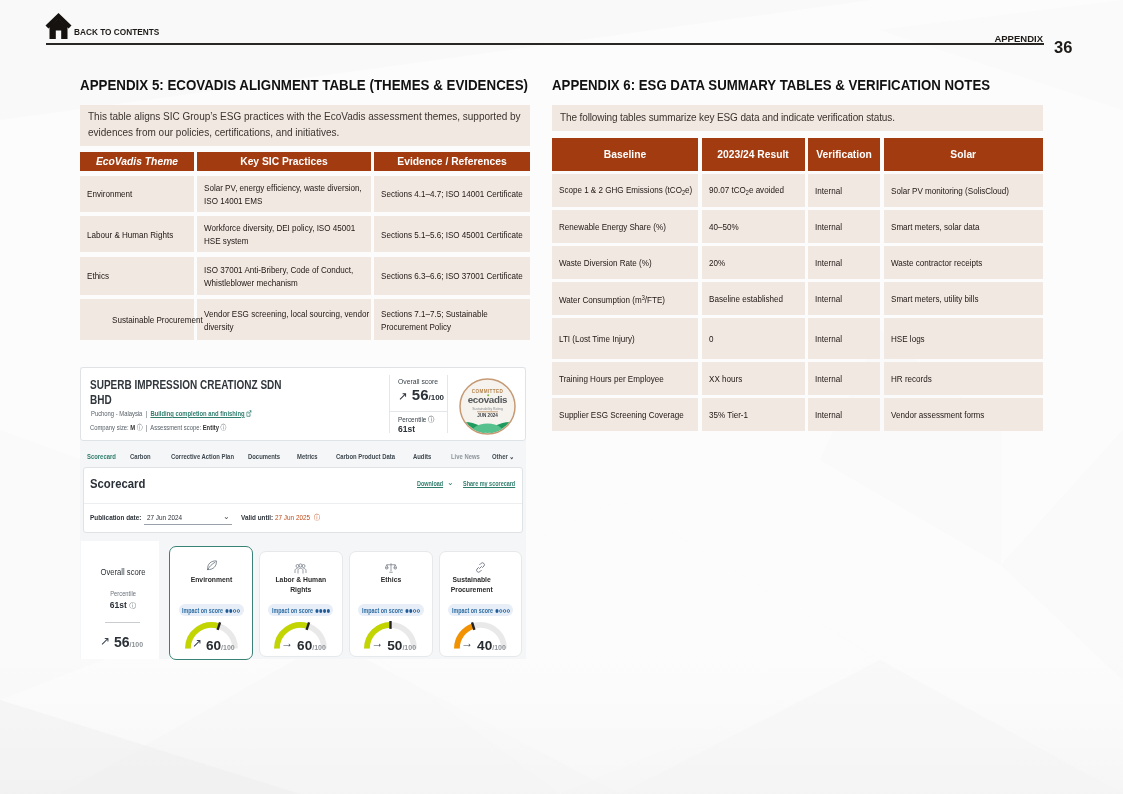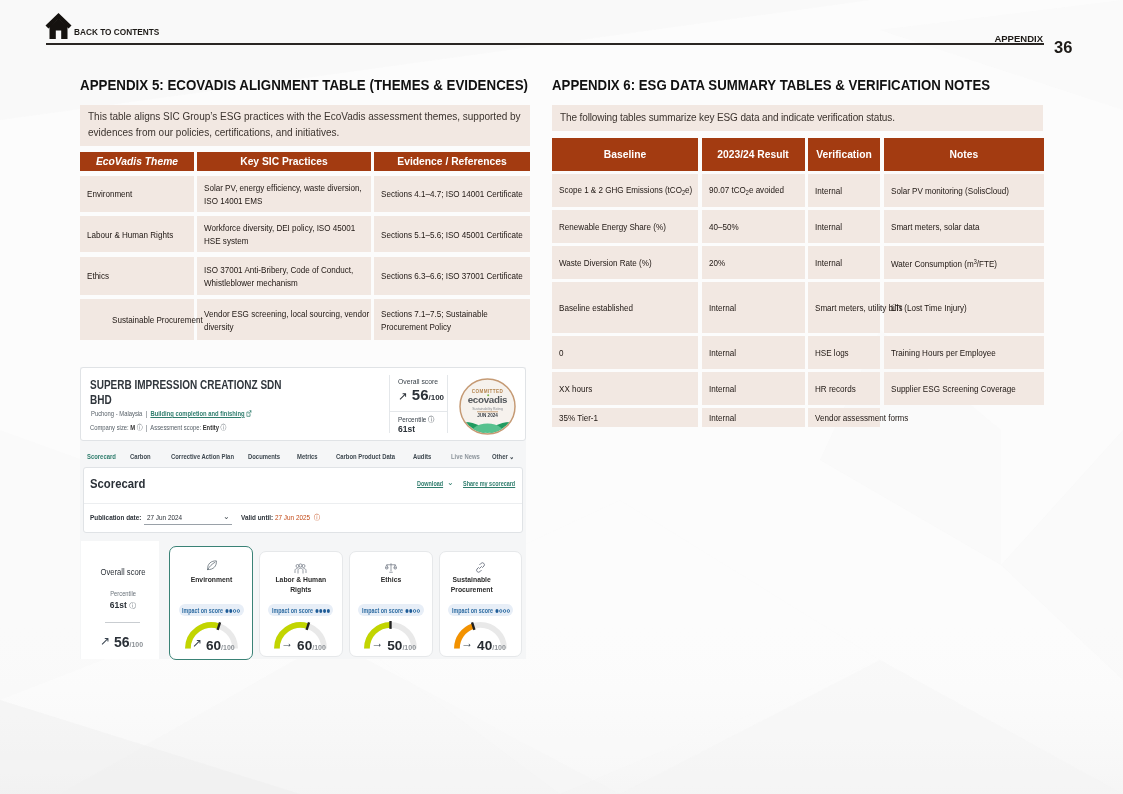"Notes" div.hc { text: Notes -> Solar }
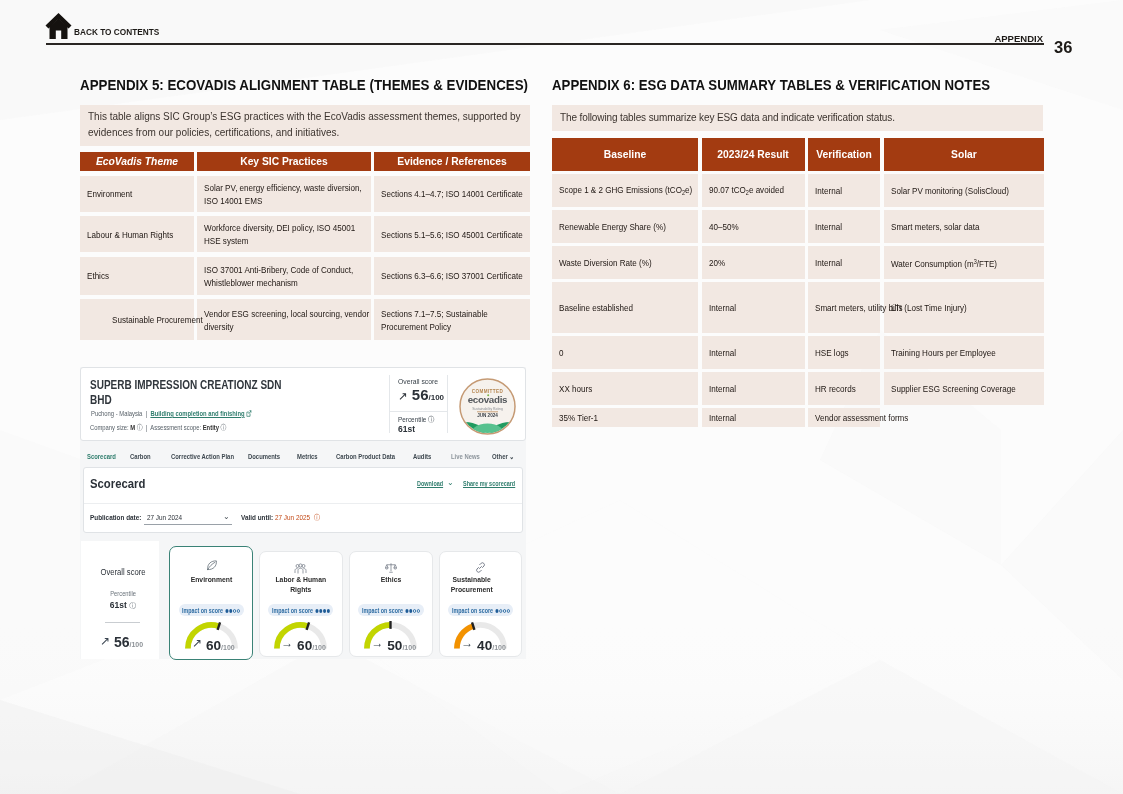"Waste contractor receipts" div.c { html: none -> <div> <span>Waste contractor receipts</span> </div> }
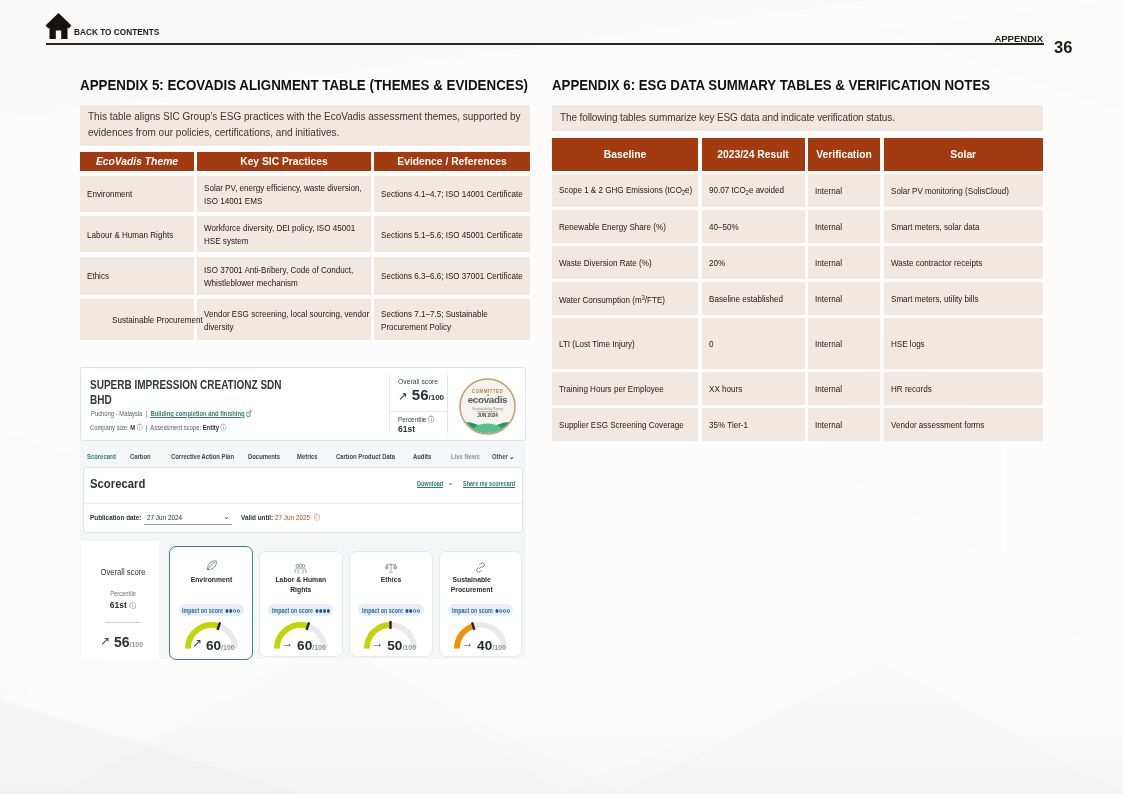"LTI (Lost Time Injury)" div.c { height: 51px -> 41px }
